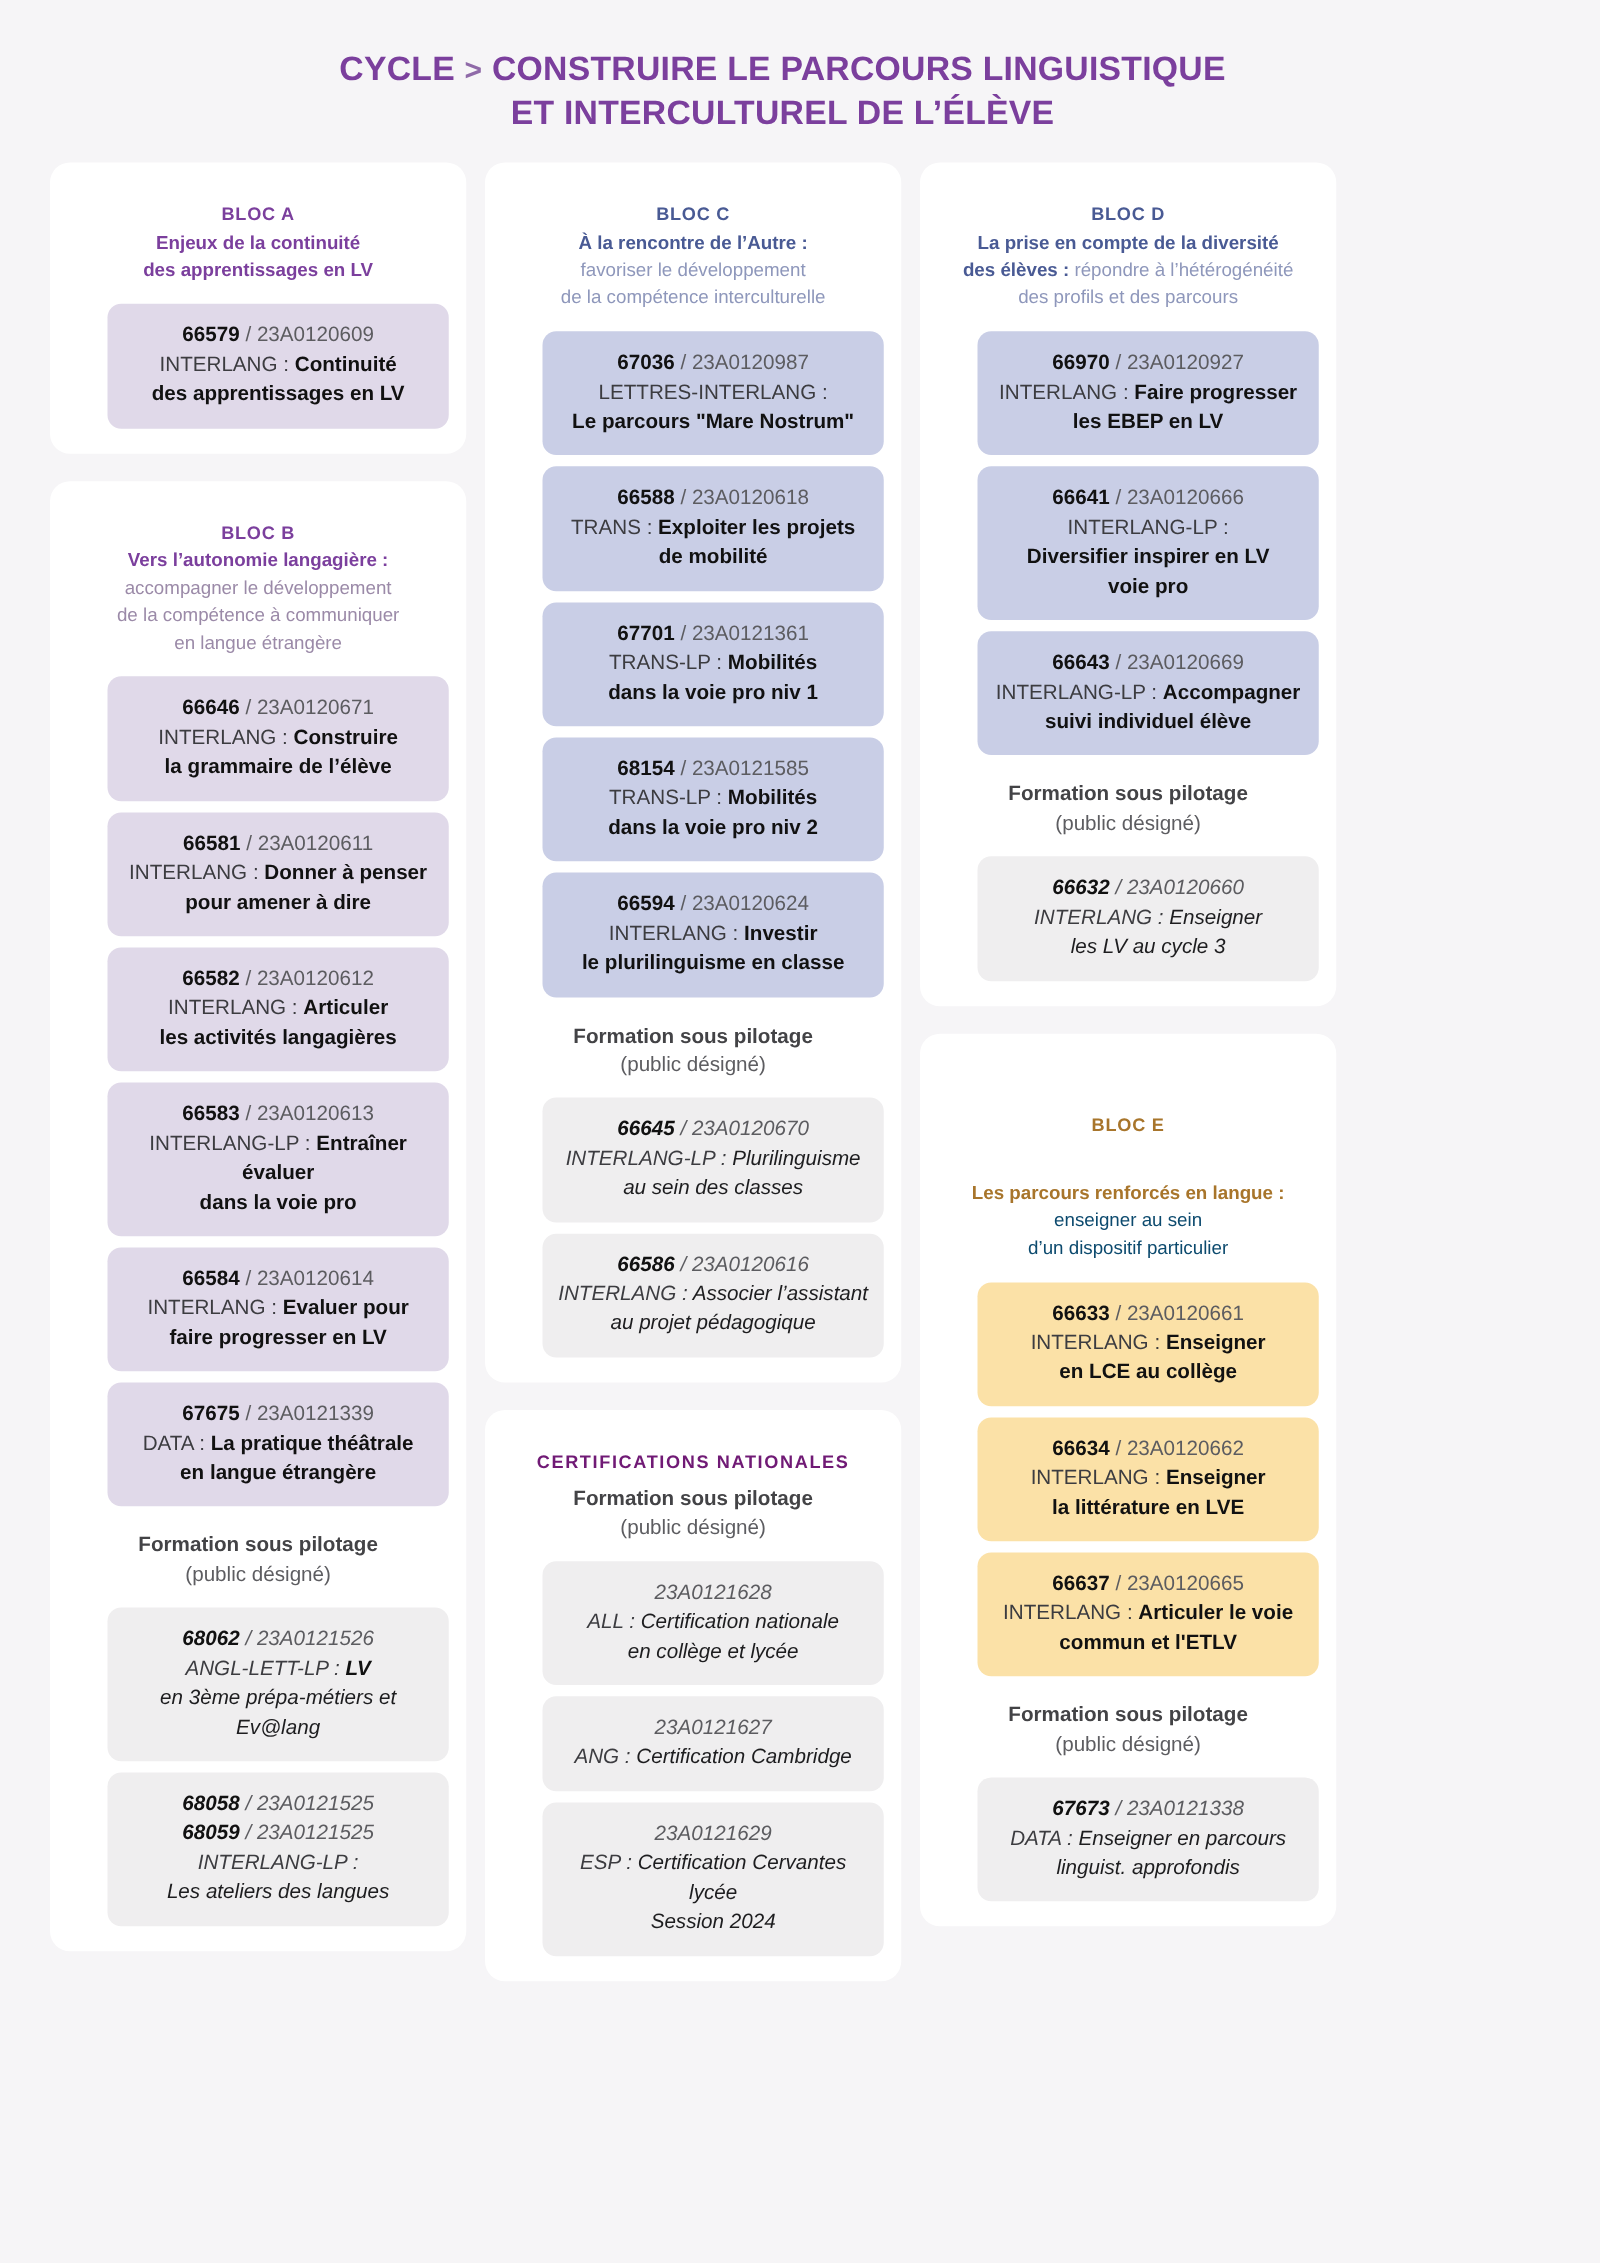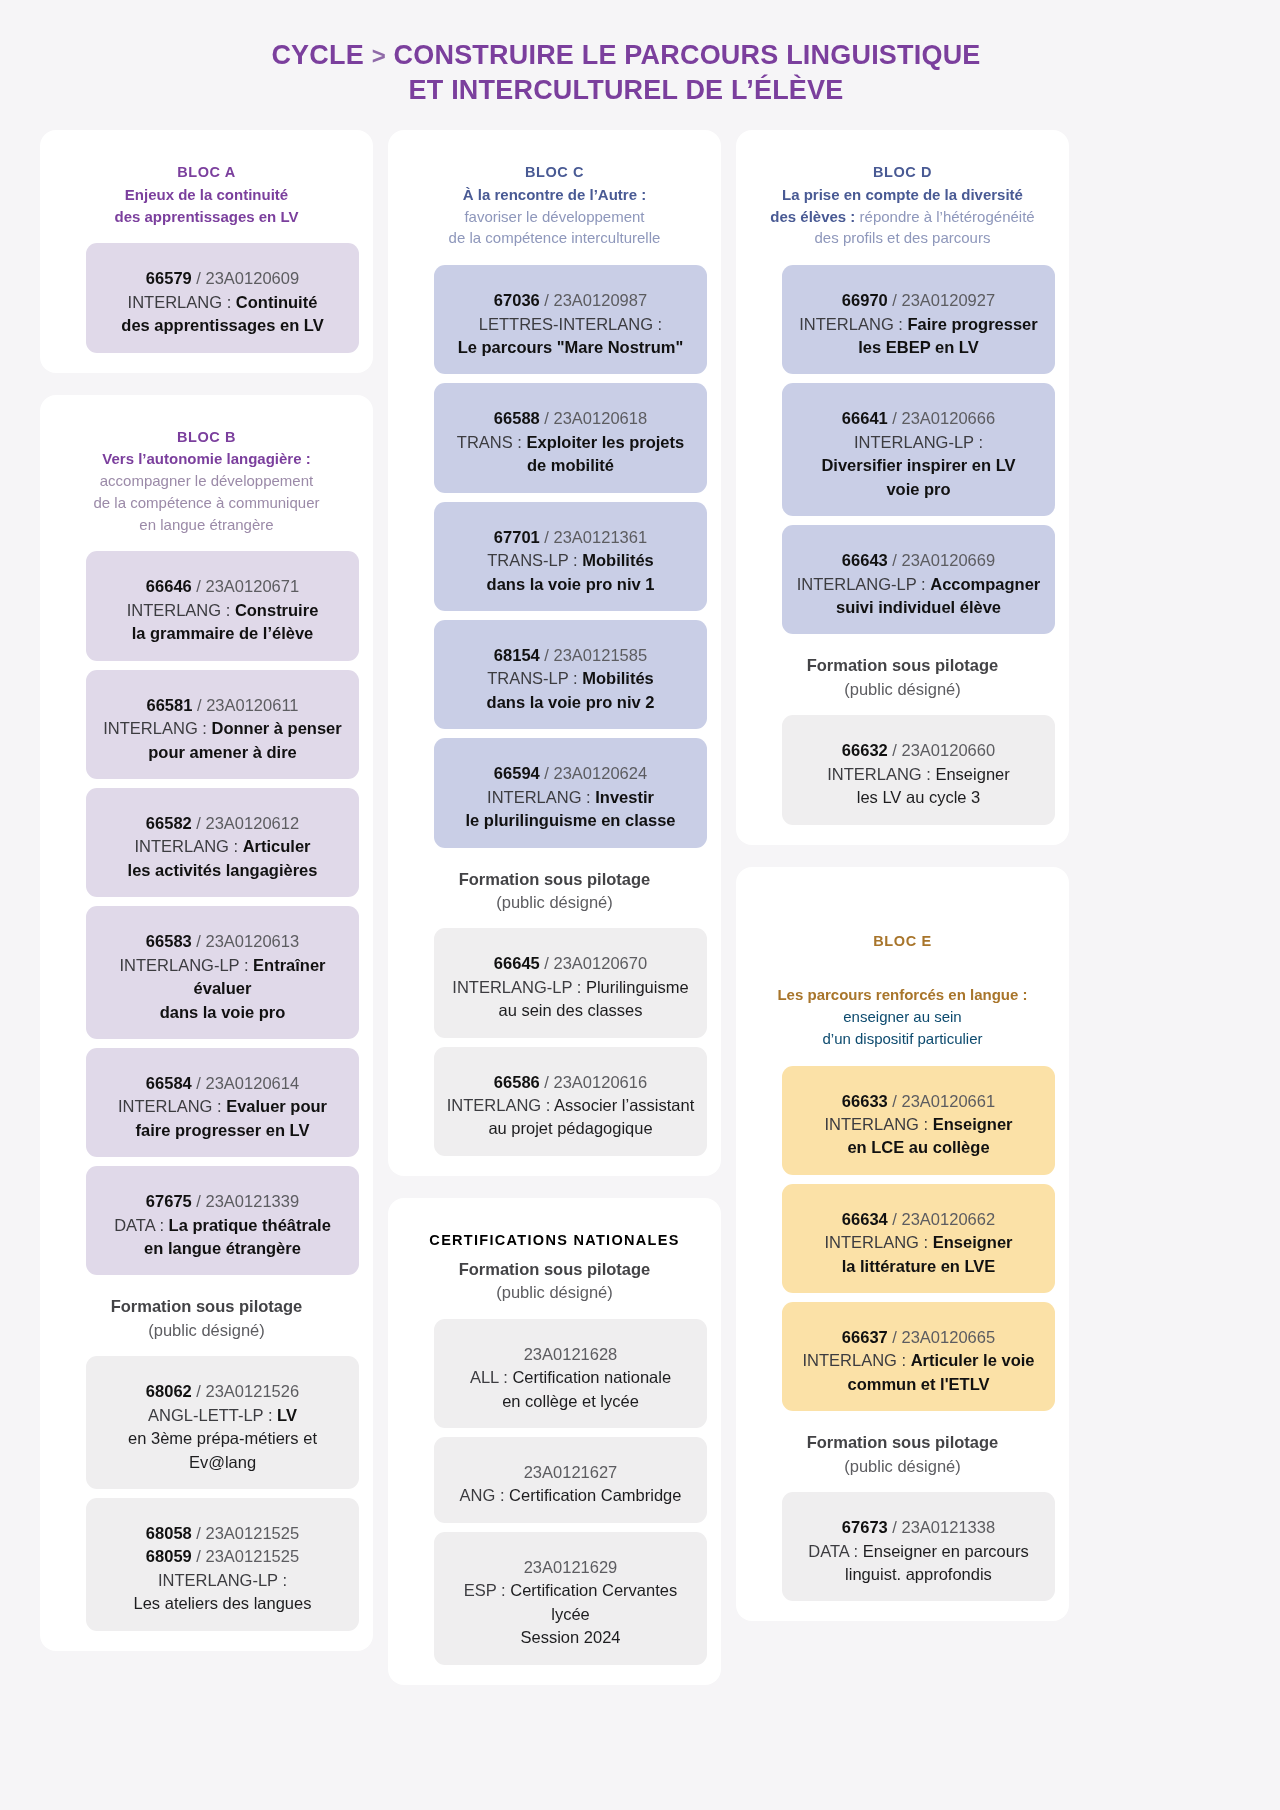"66579 / 23A0120609" .card { padding: 24px 10px 15px 10px -> 14px 10px 15px 10px }
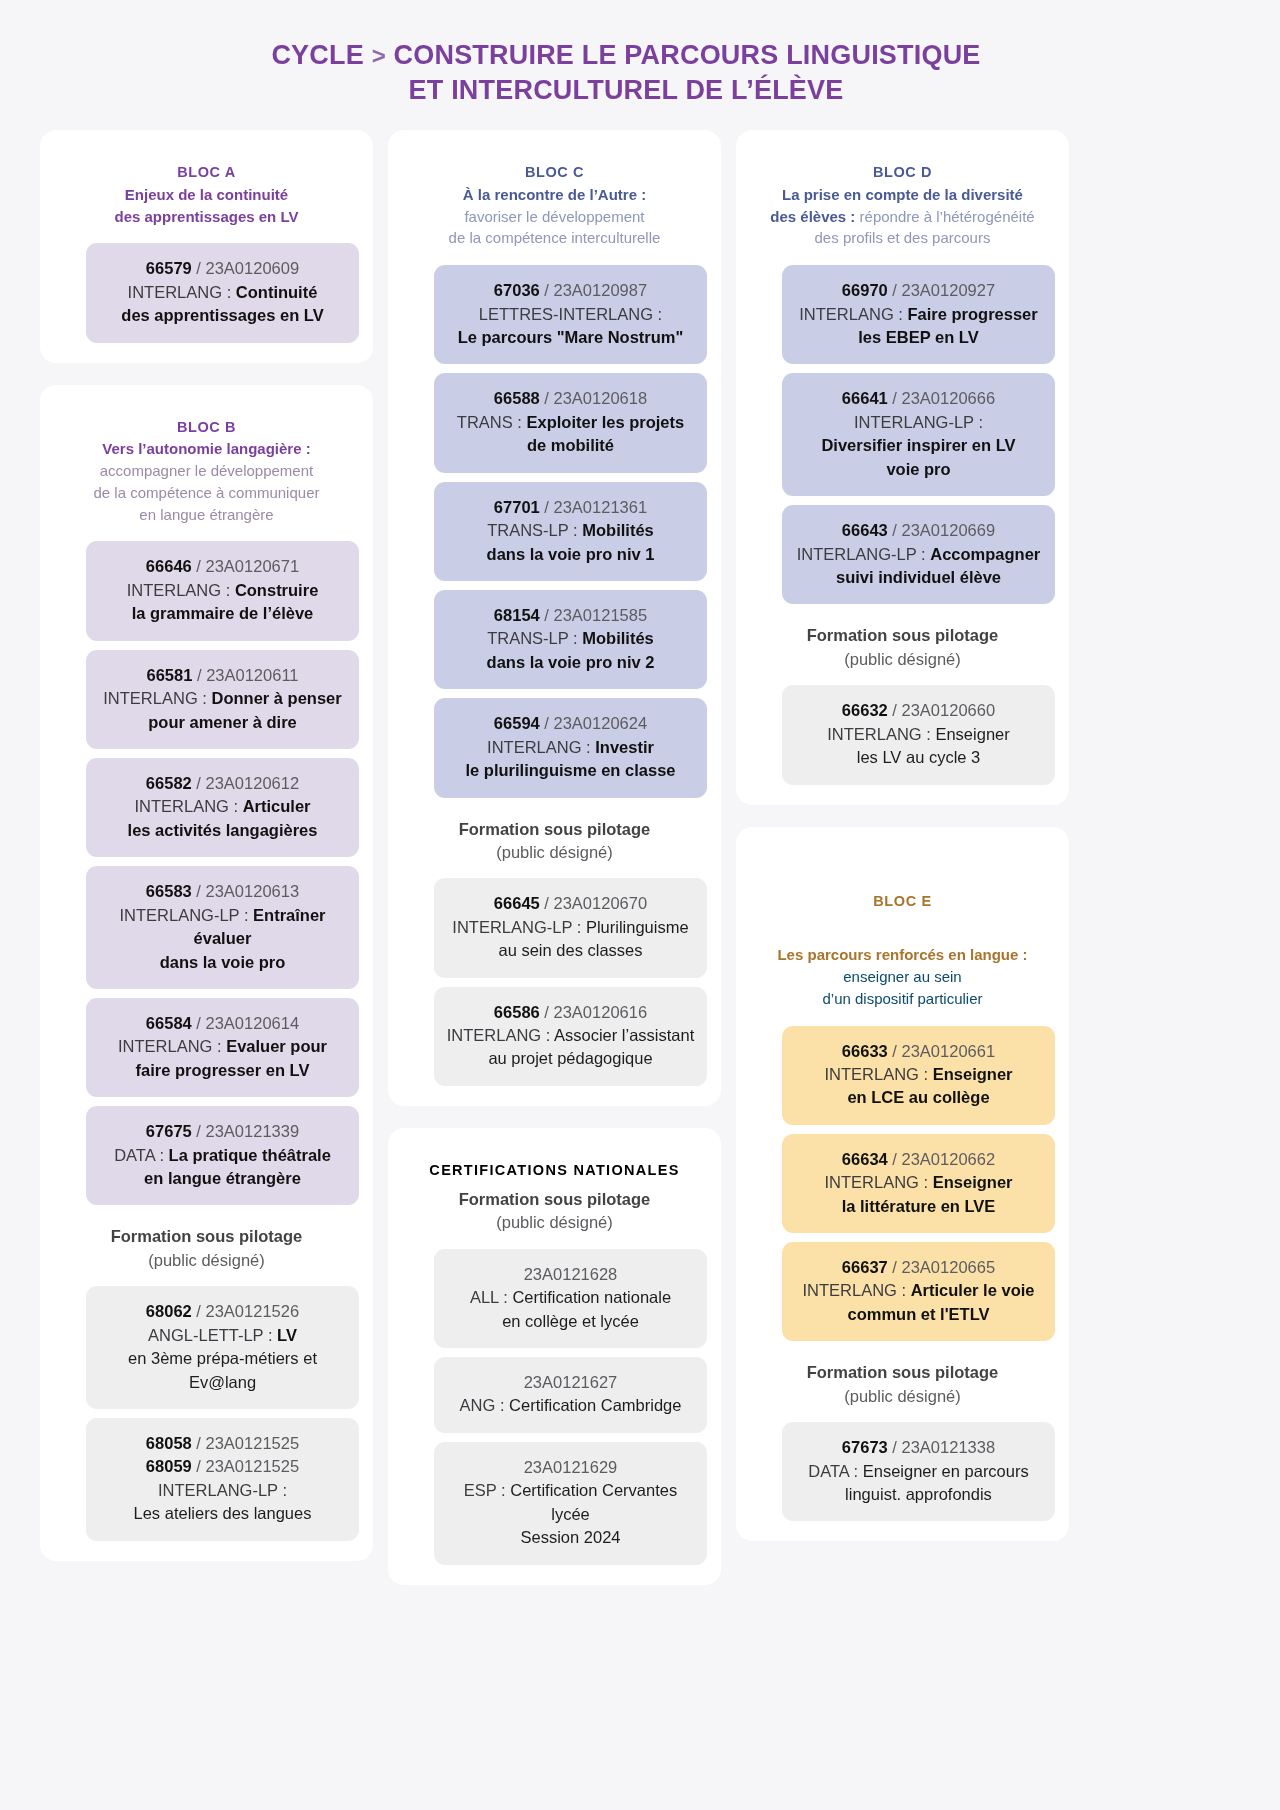"66632 / 23A0120660" .card.grey { font-style: none -> italic }
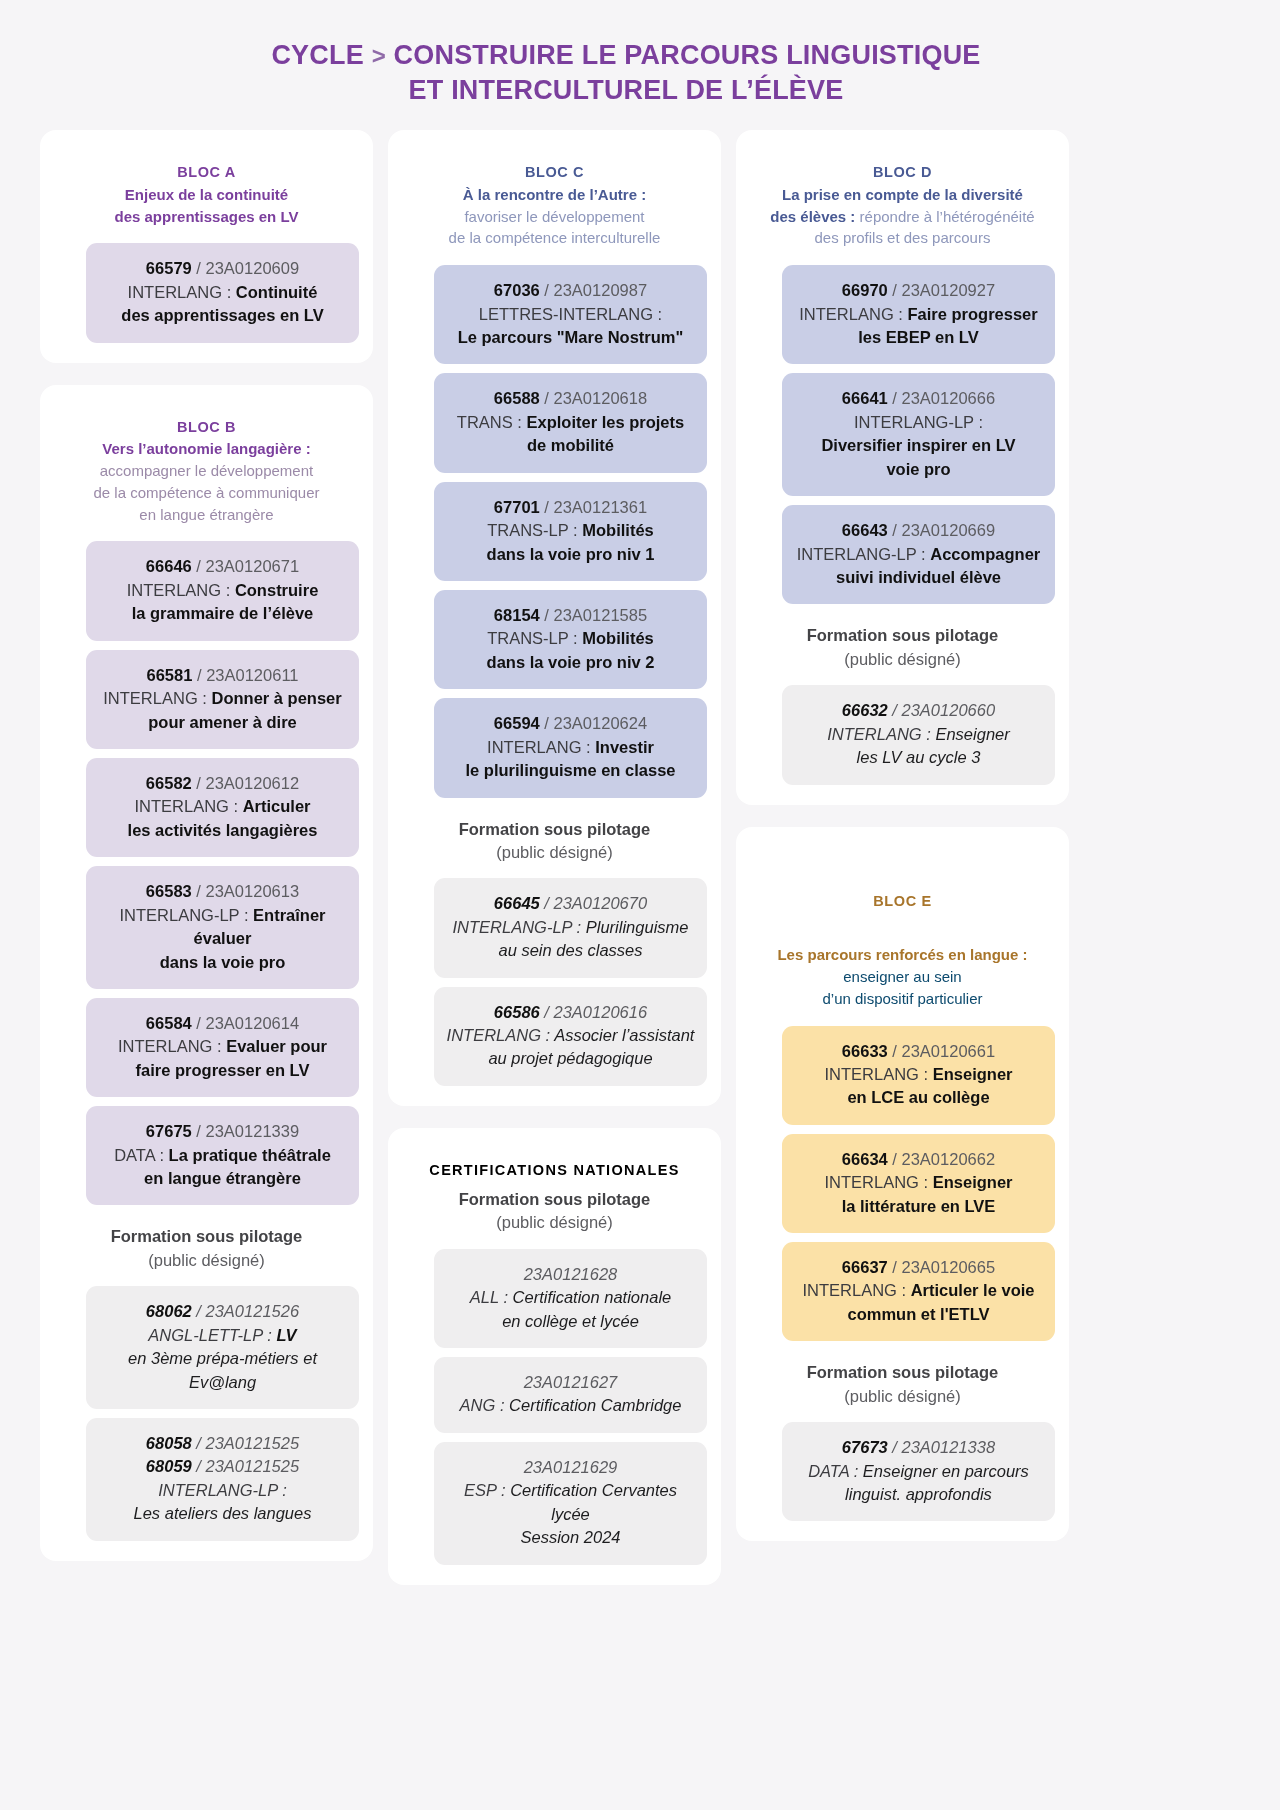"CERTIFICATIONS NATIONALES" .certif-title { color: #000000 -> #701a75 }
